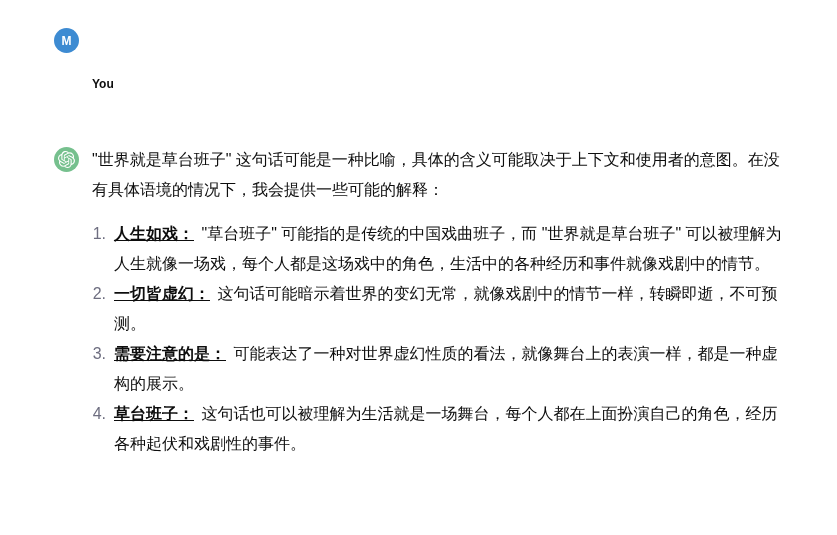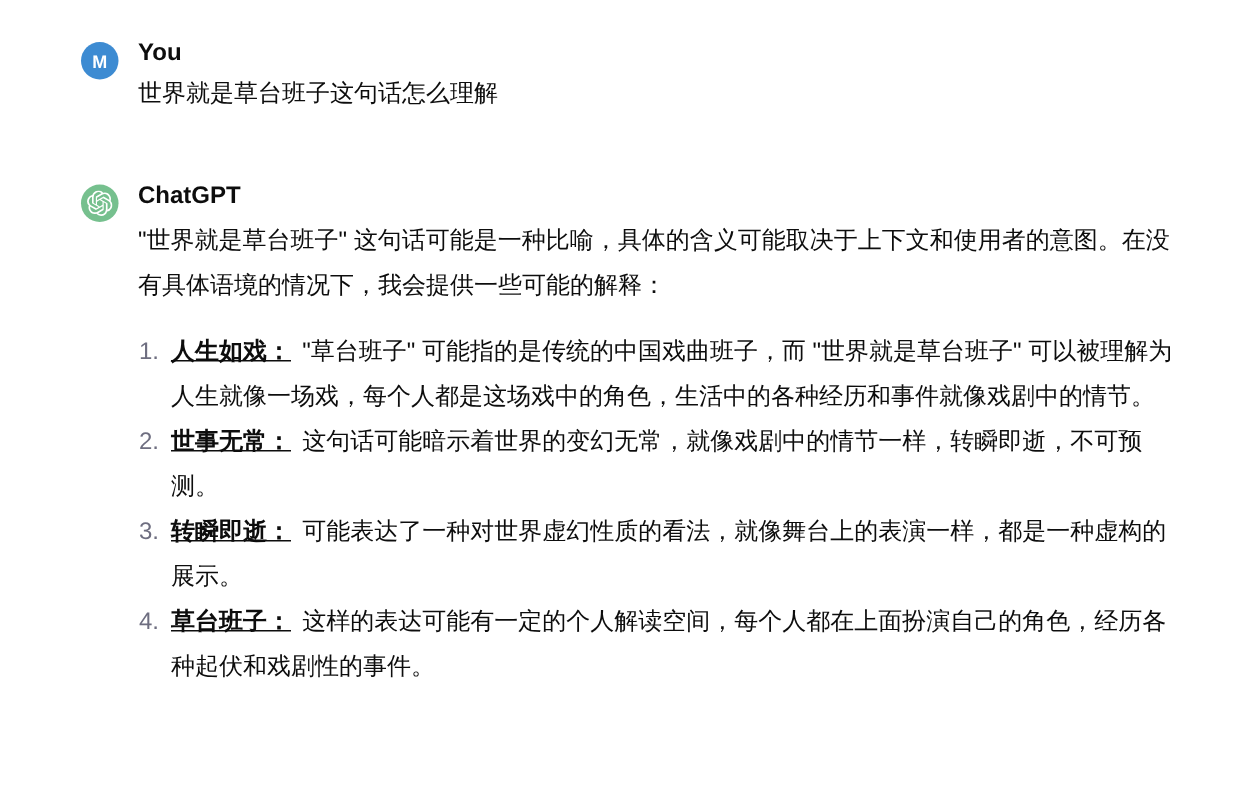"You" .msg-name { font-size: 16px -> 12px; margin-top: none -> 48px }
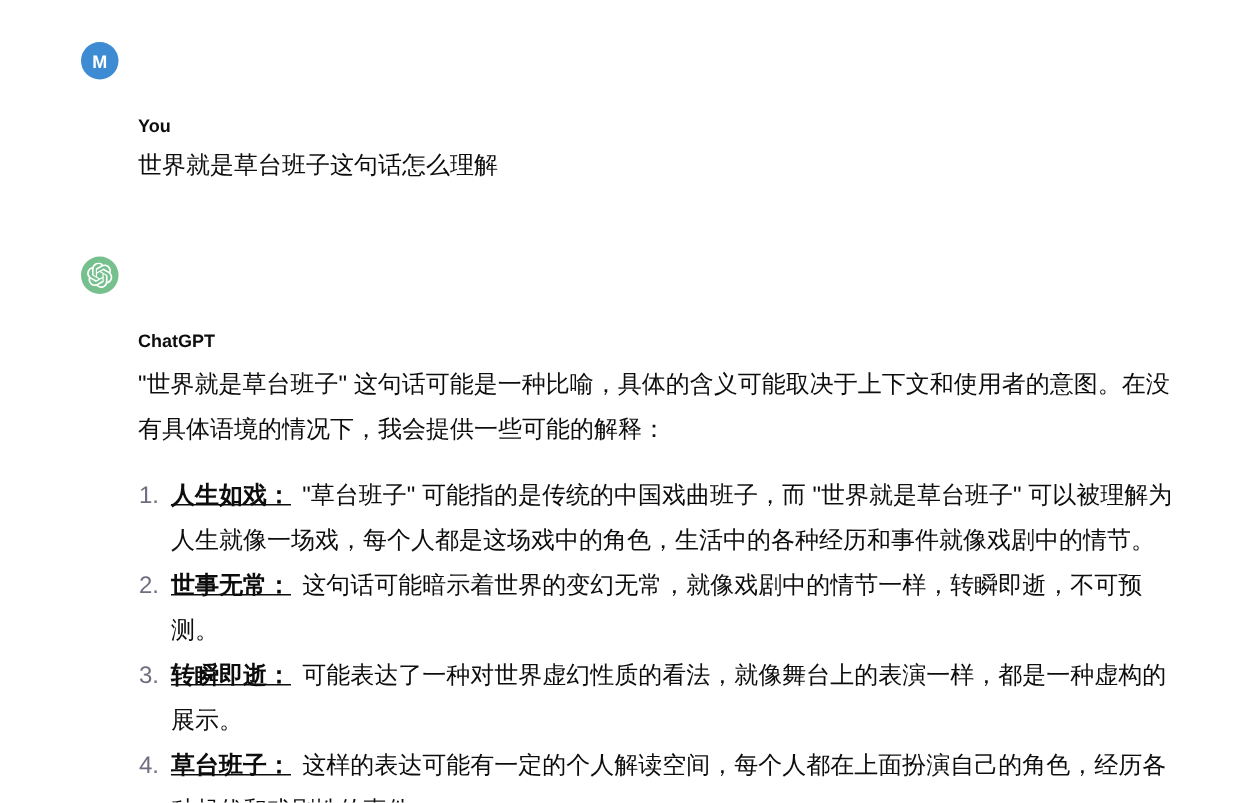"世界就是草台班子这句话怎么理解" div.user-text { html: <div>世界就是草台班子这句话怎么理解</div> -> none }
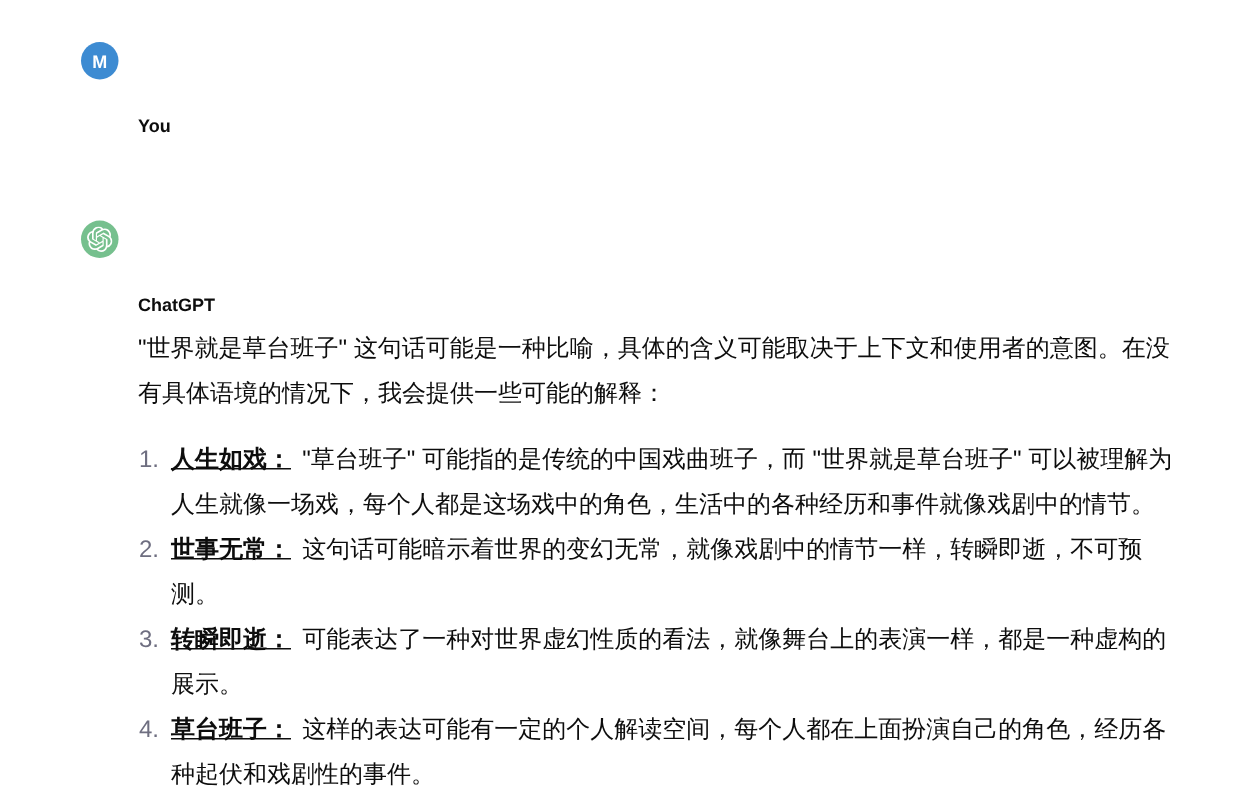"ChatGPT" div.msg-name { html: <div>ChatGPT</div> -> none }
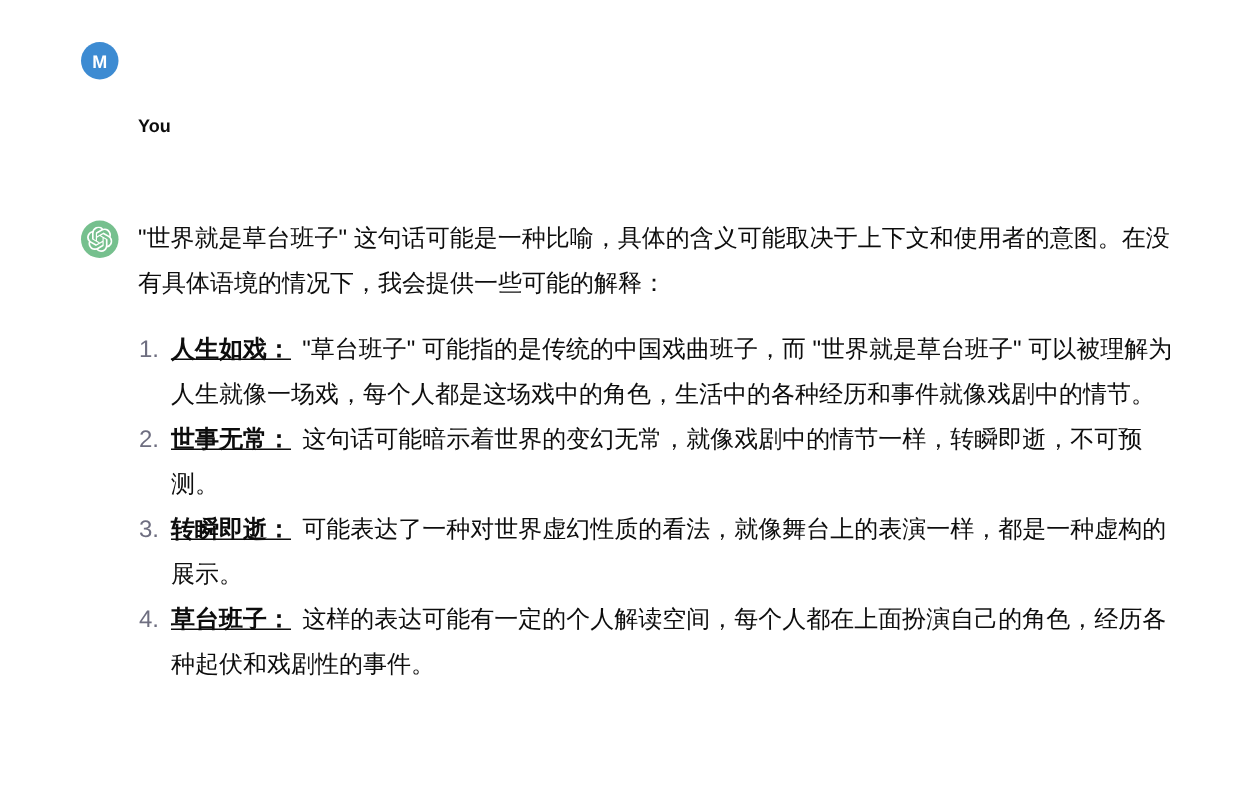"世事无常：" span.li-title { text: 世事无常 -> 一切皆虚幻 }
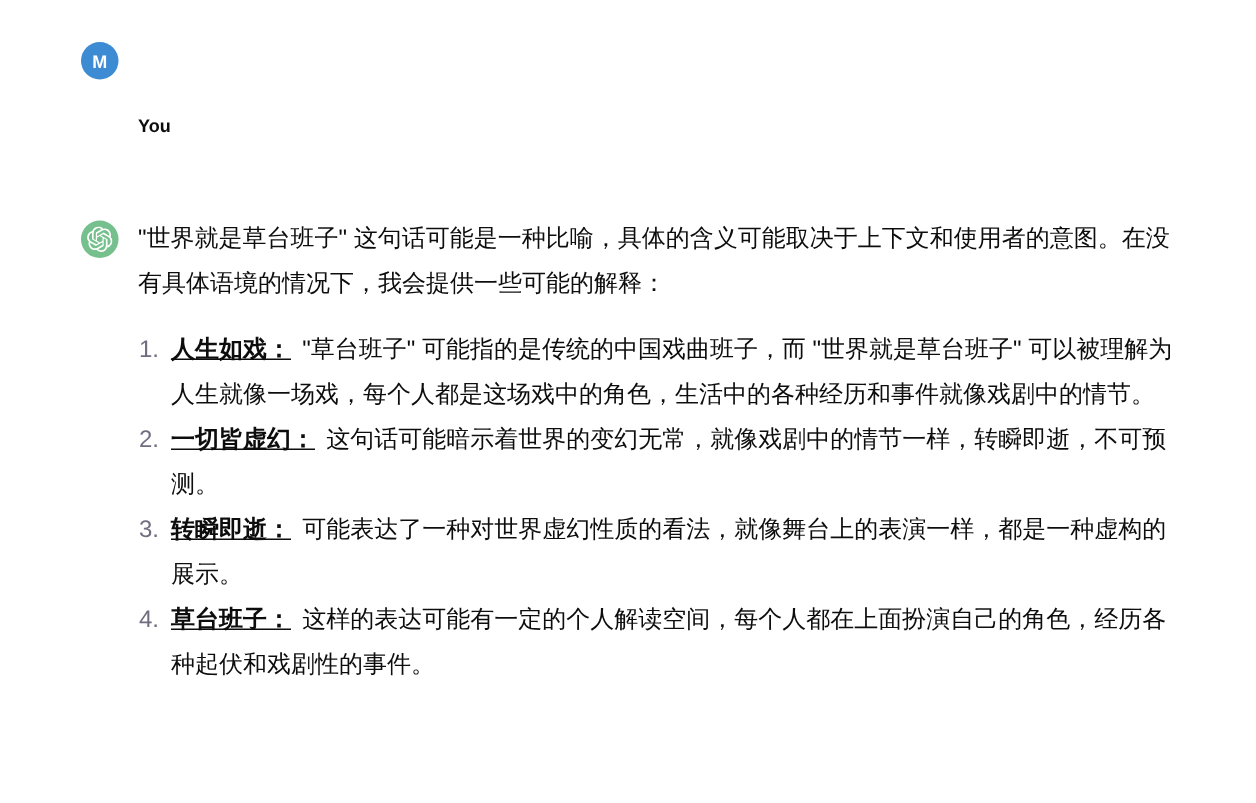"转瞬即逝：" span.li-title { text: 转瞬即逝 -> 需要注意的是 }
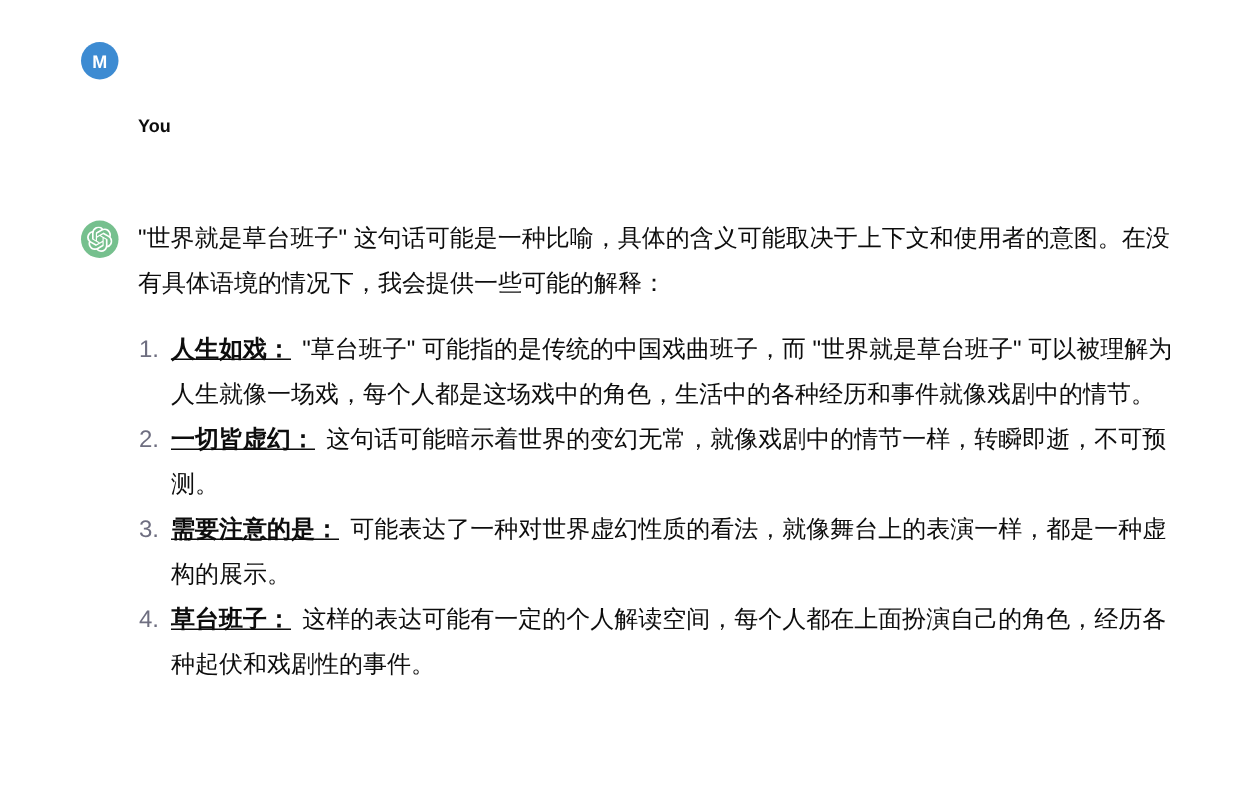"这样的表达可能有一定的个人解读空间，每个人都在上面扮演自己的角色，经历各种起伏和" span { text: 样的表达可能有一定的个人解读空间 -> 句话也可以被理解为生活就是一场舞台 }
